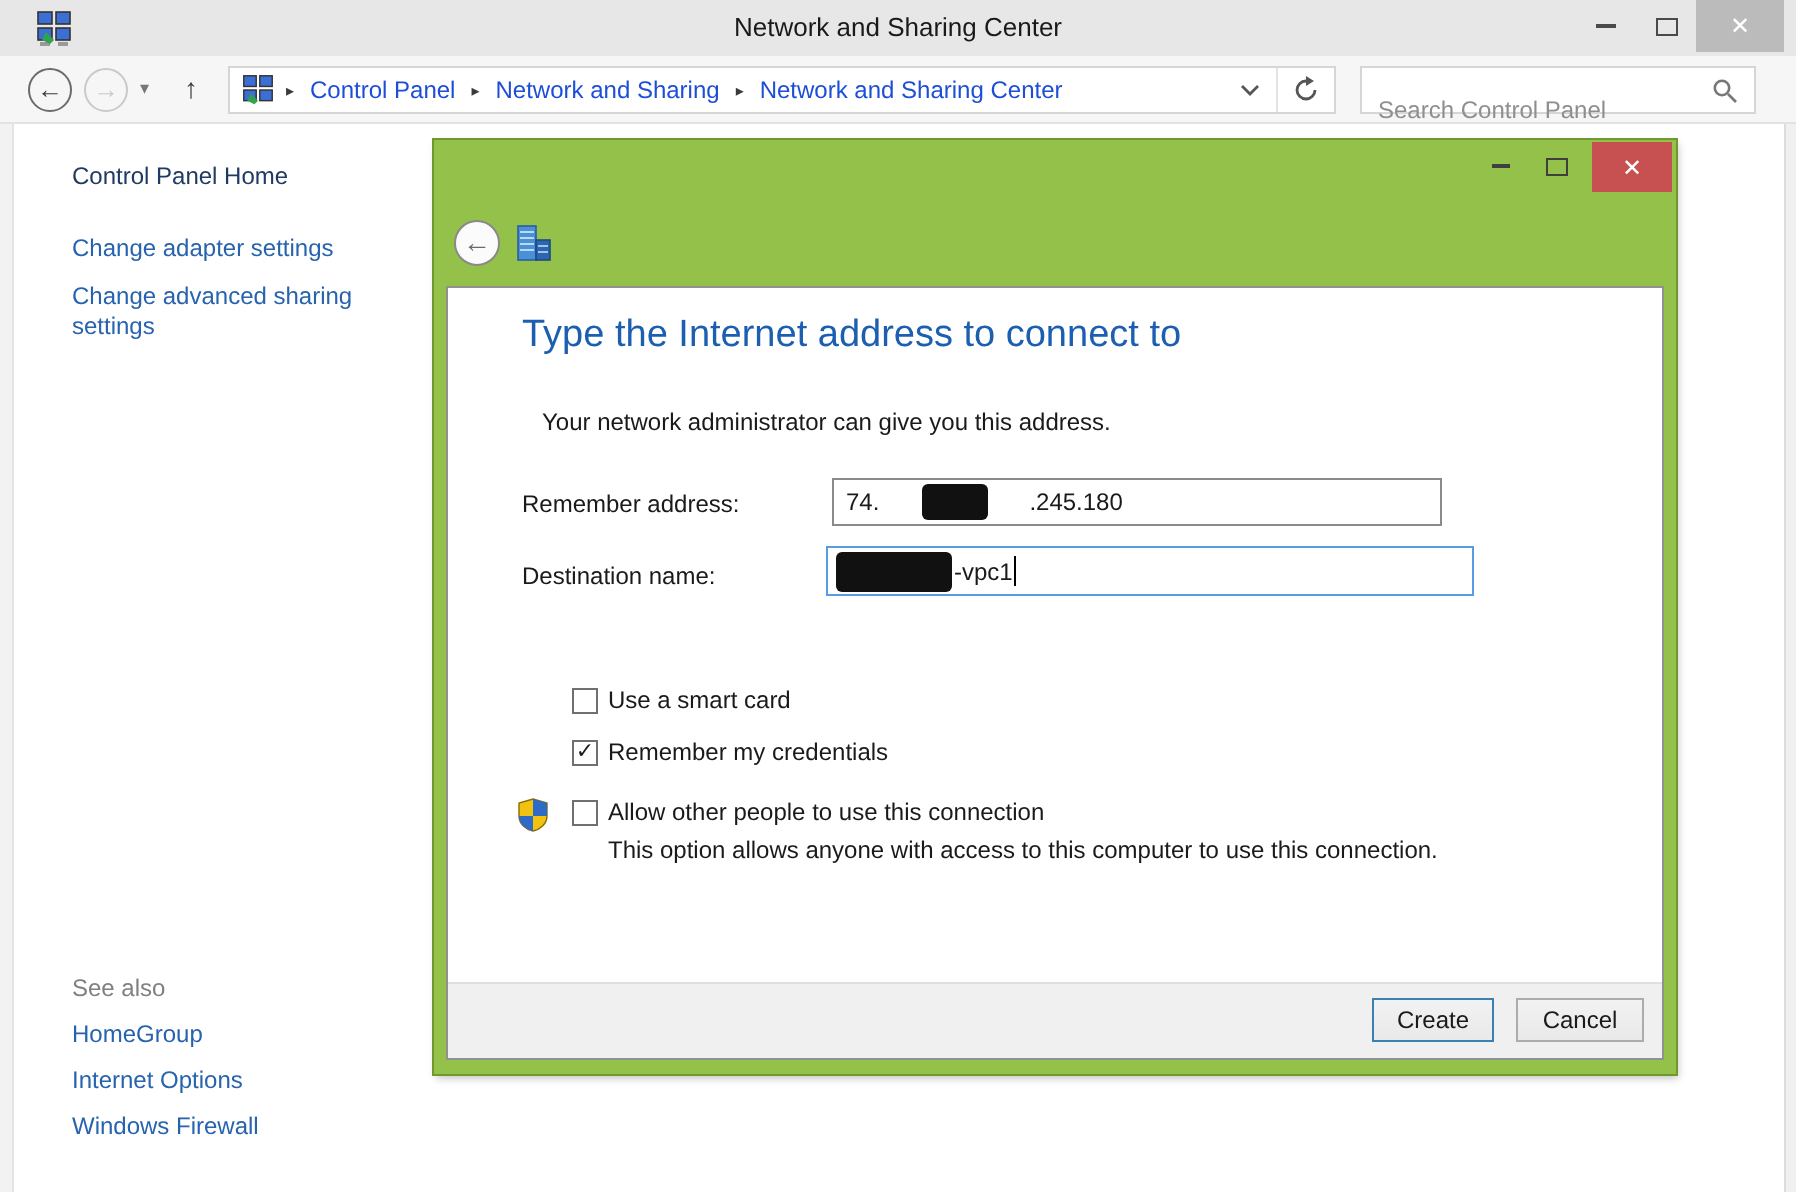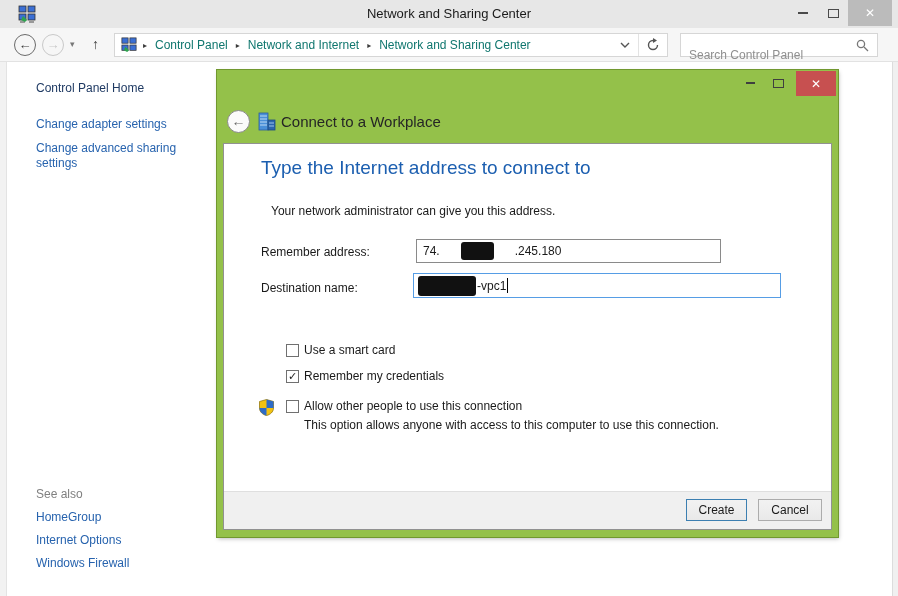"Control Panel" .addressbar .crumb { color: #0f766e -> #1d4ed8 }
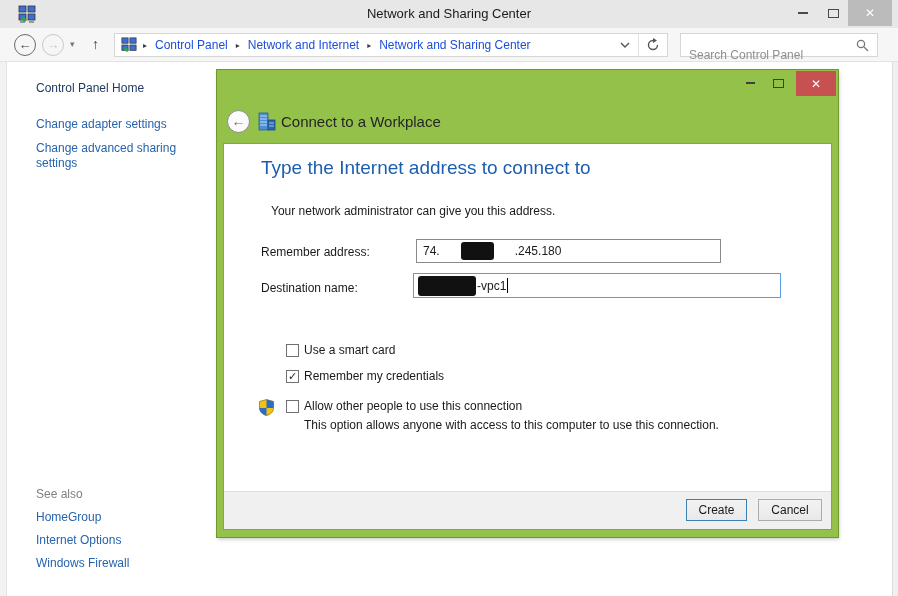"Network and Internet" span.crumb { text: Internet -> Sharing }
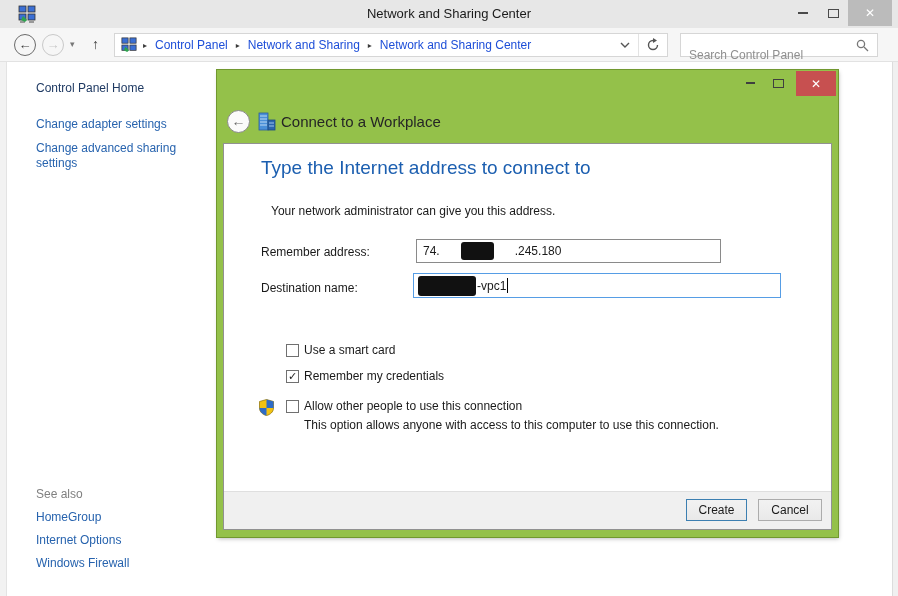"Connect to a Workplace" div.dlg-title { html: <div>Connect to a Workplace</div> -> none }
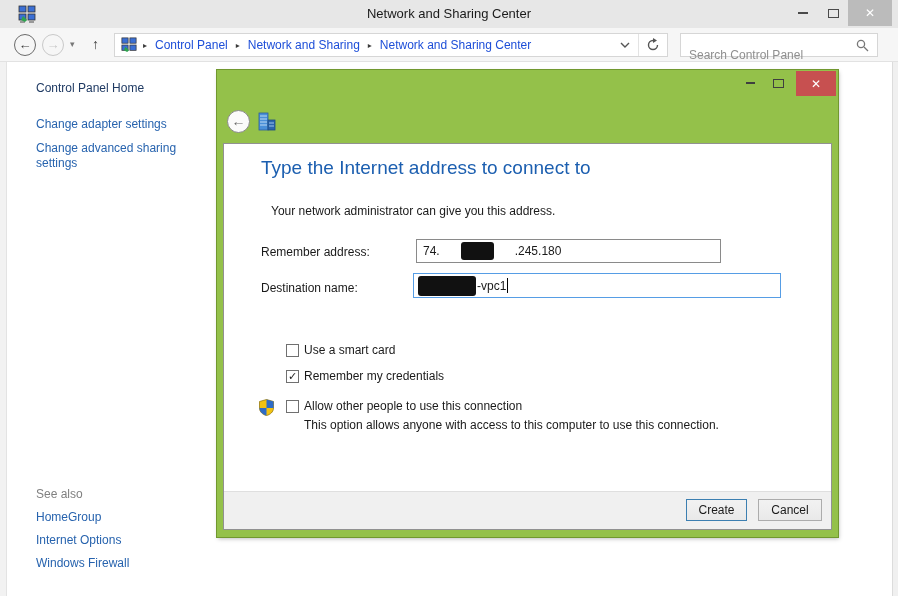"-vpc1" .tb2 { width: 368px -> 324px }
